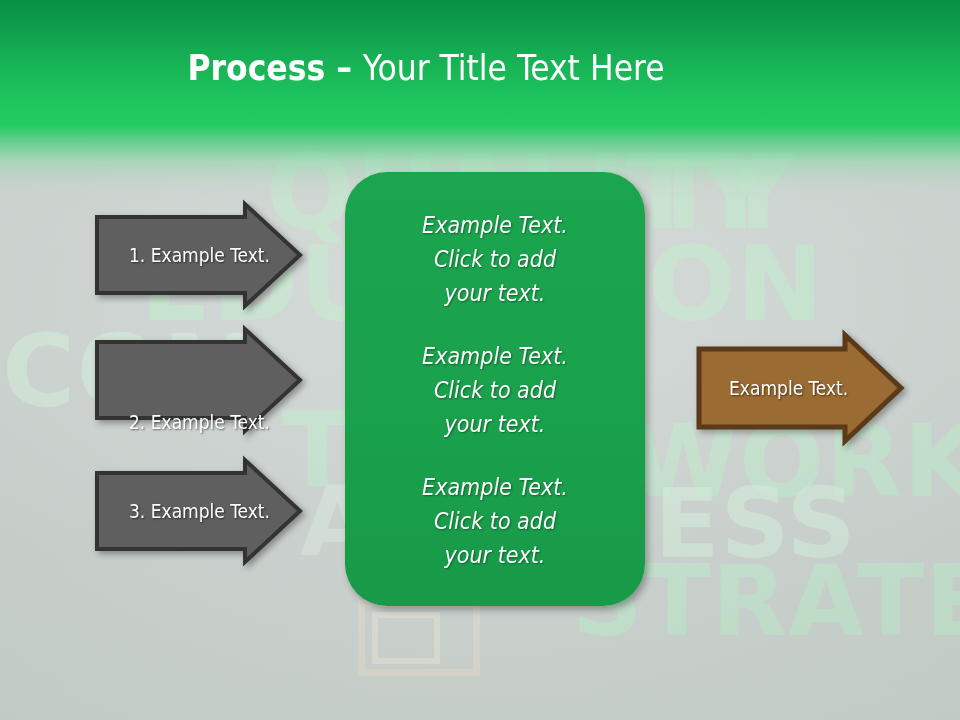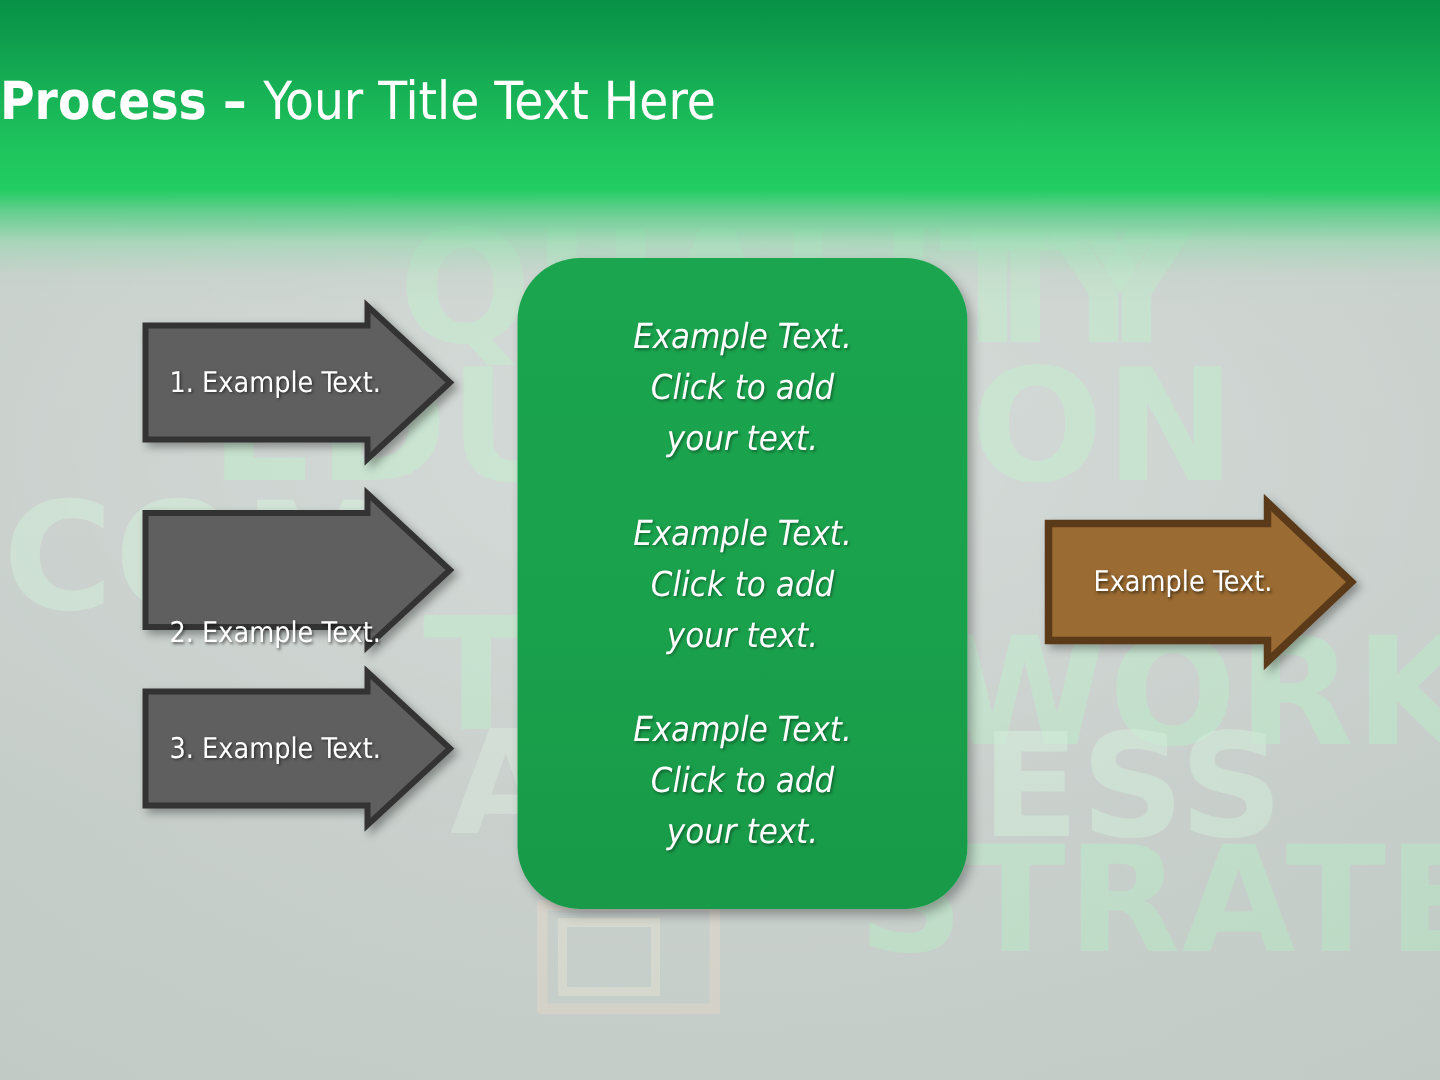"Process – Your Title Text" .title { text-align: none -> center }
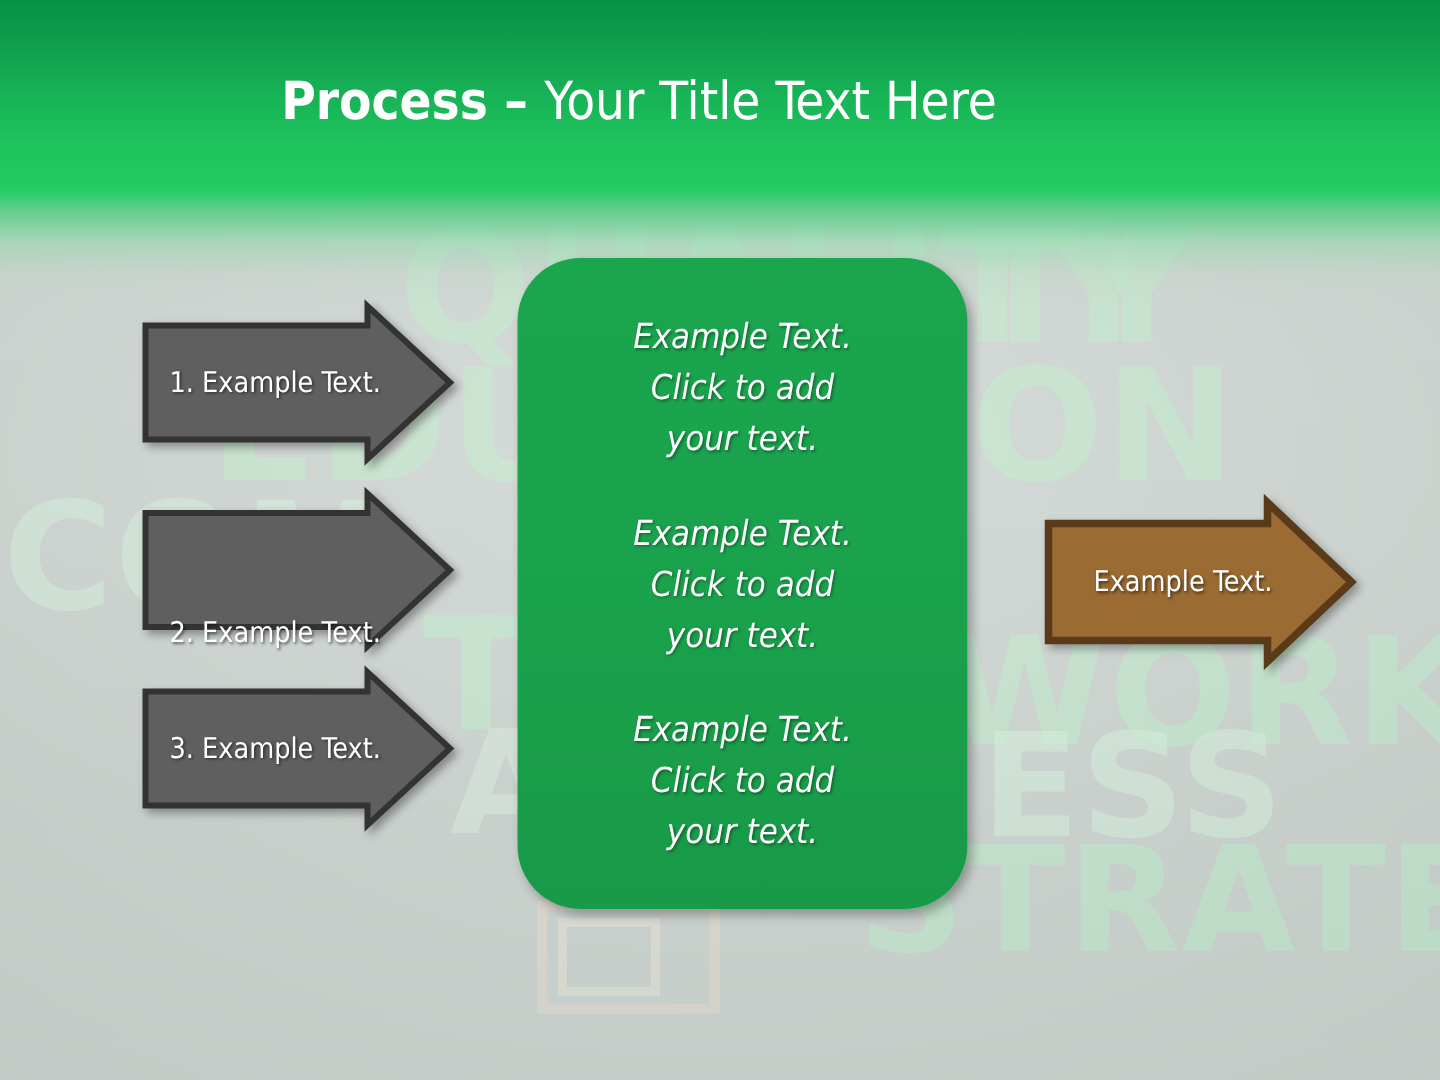"1. Example Text." .gray-arrow .arrow-label { margin-left: 18px -> 34px }
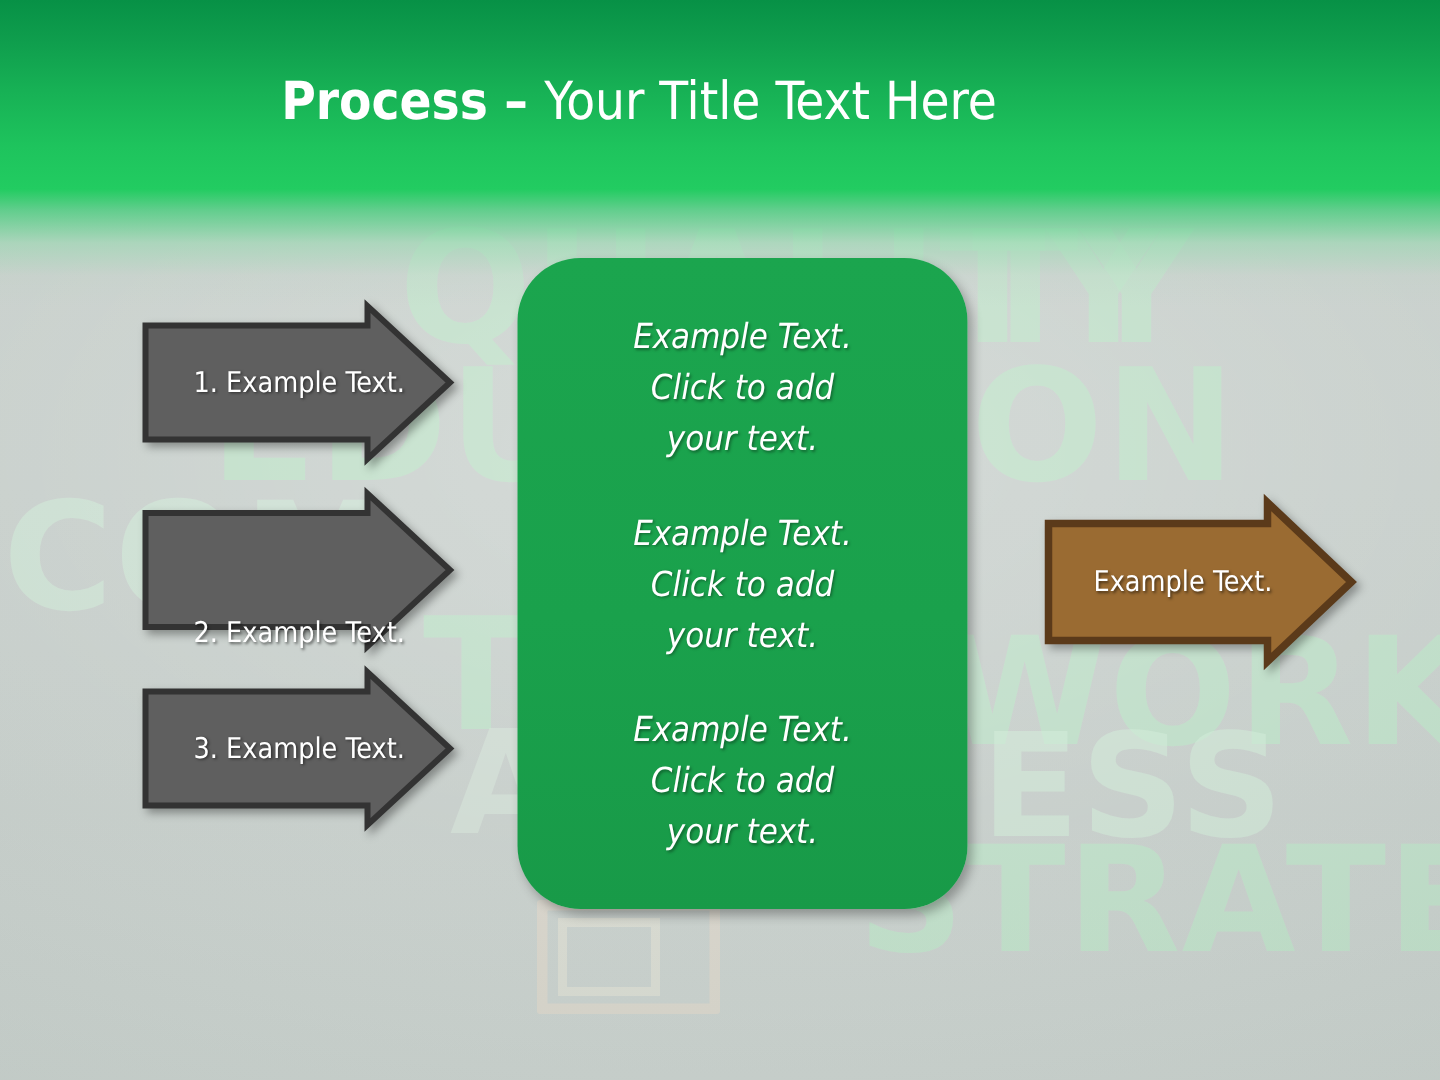"3. Example Text." div.arrow { top: 446px -> 458px }
